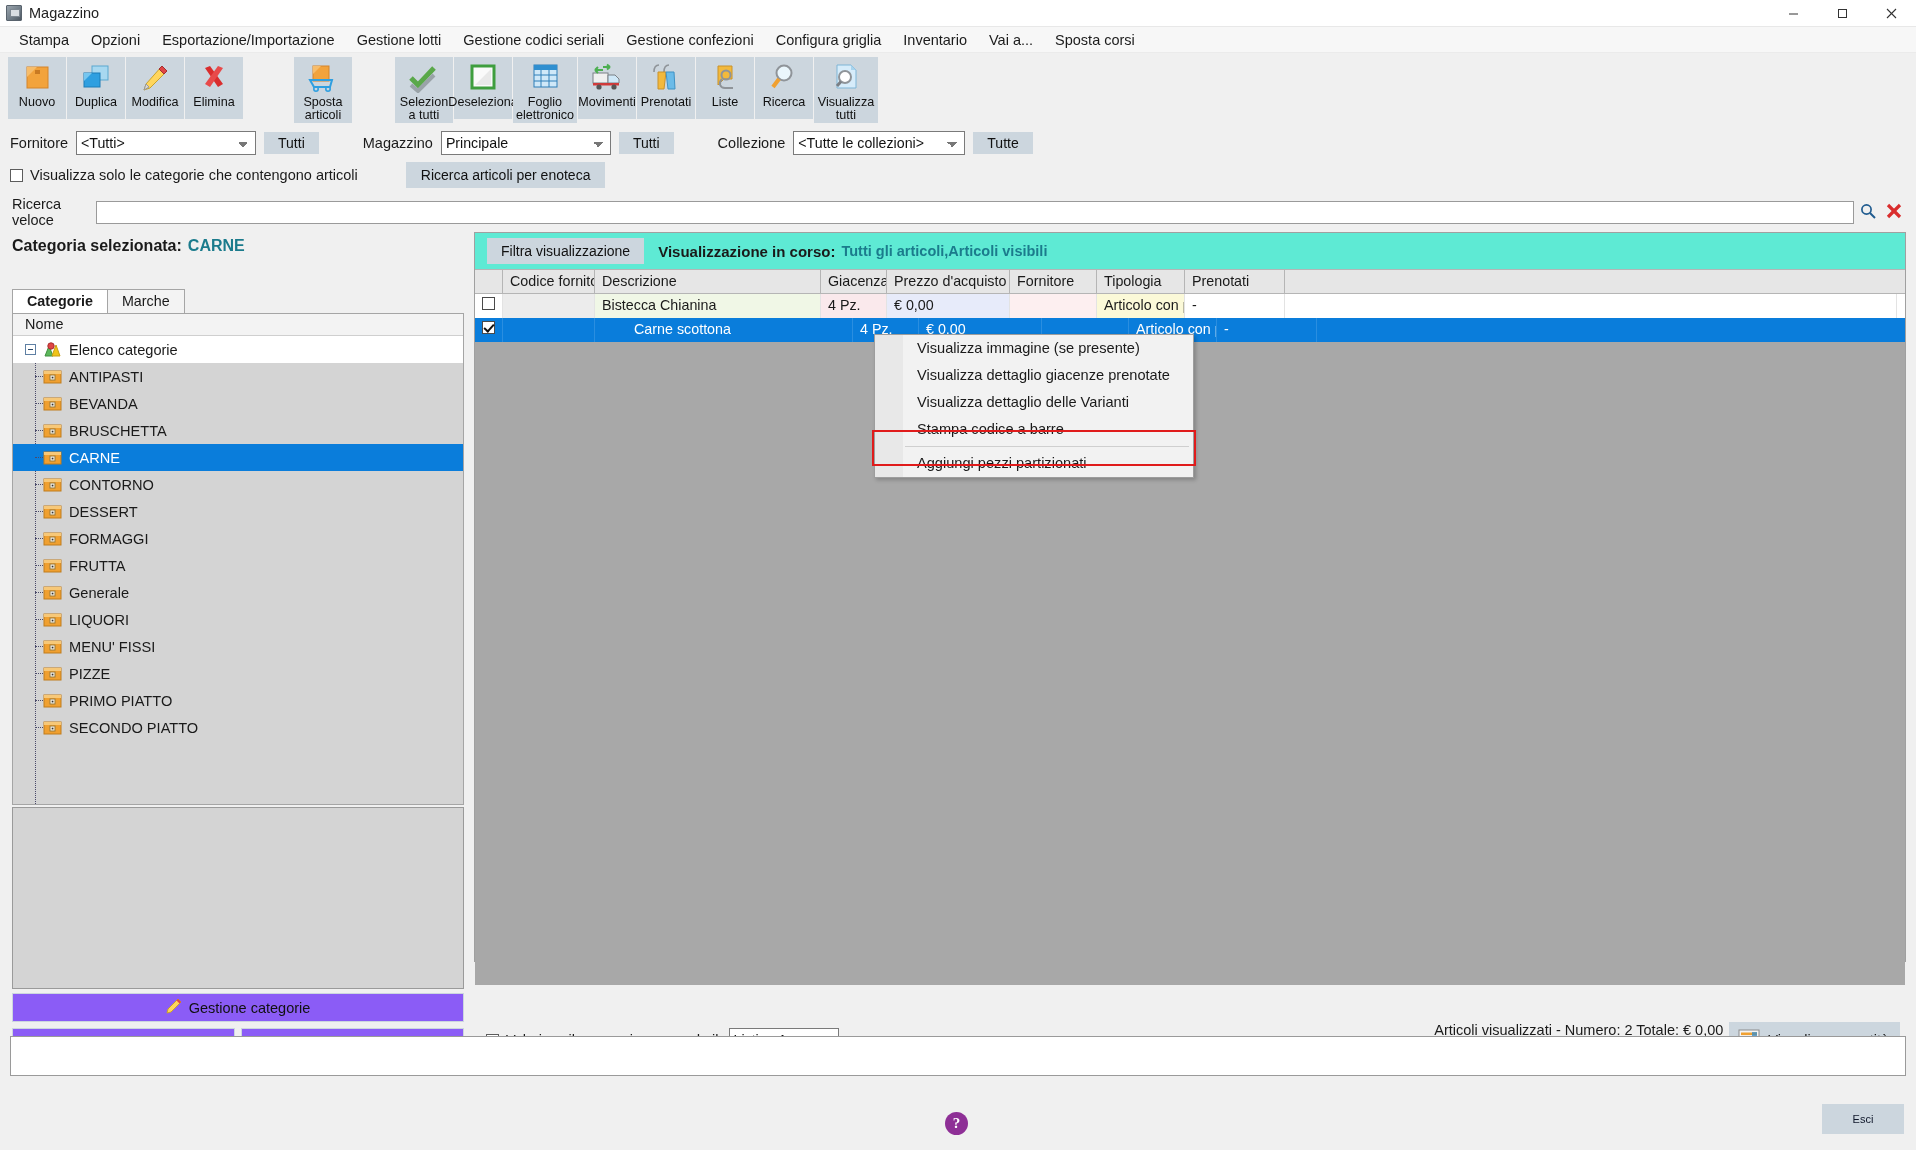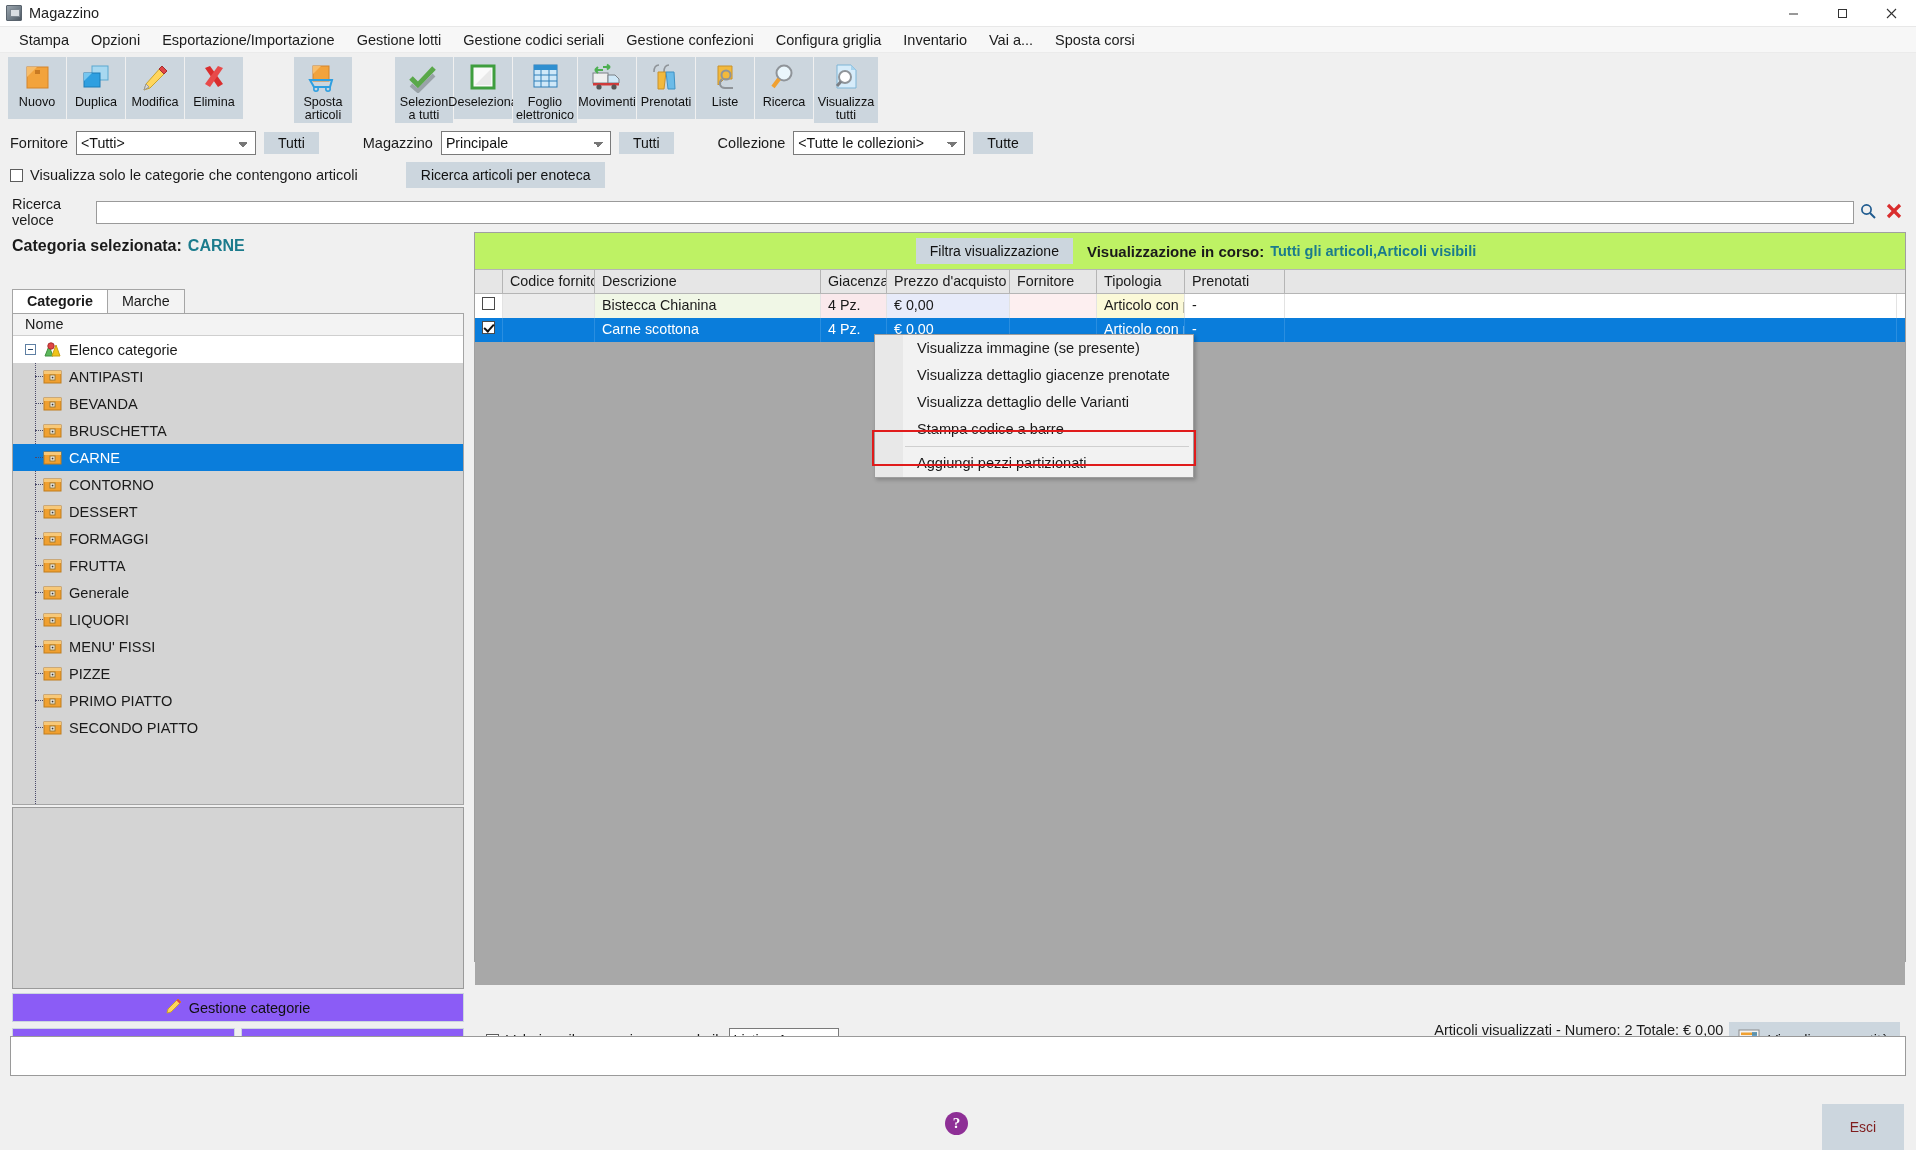"Filtra visualizzazione" .filterbar { background: #bef264 -> #5eead4; justify-content: center -> none }
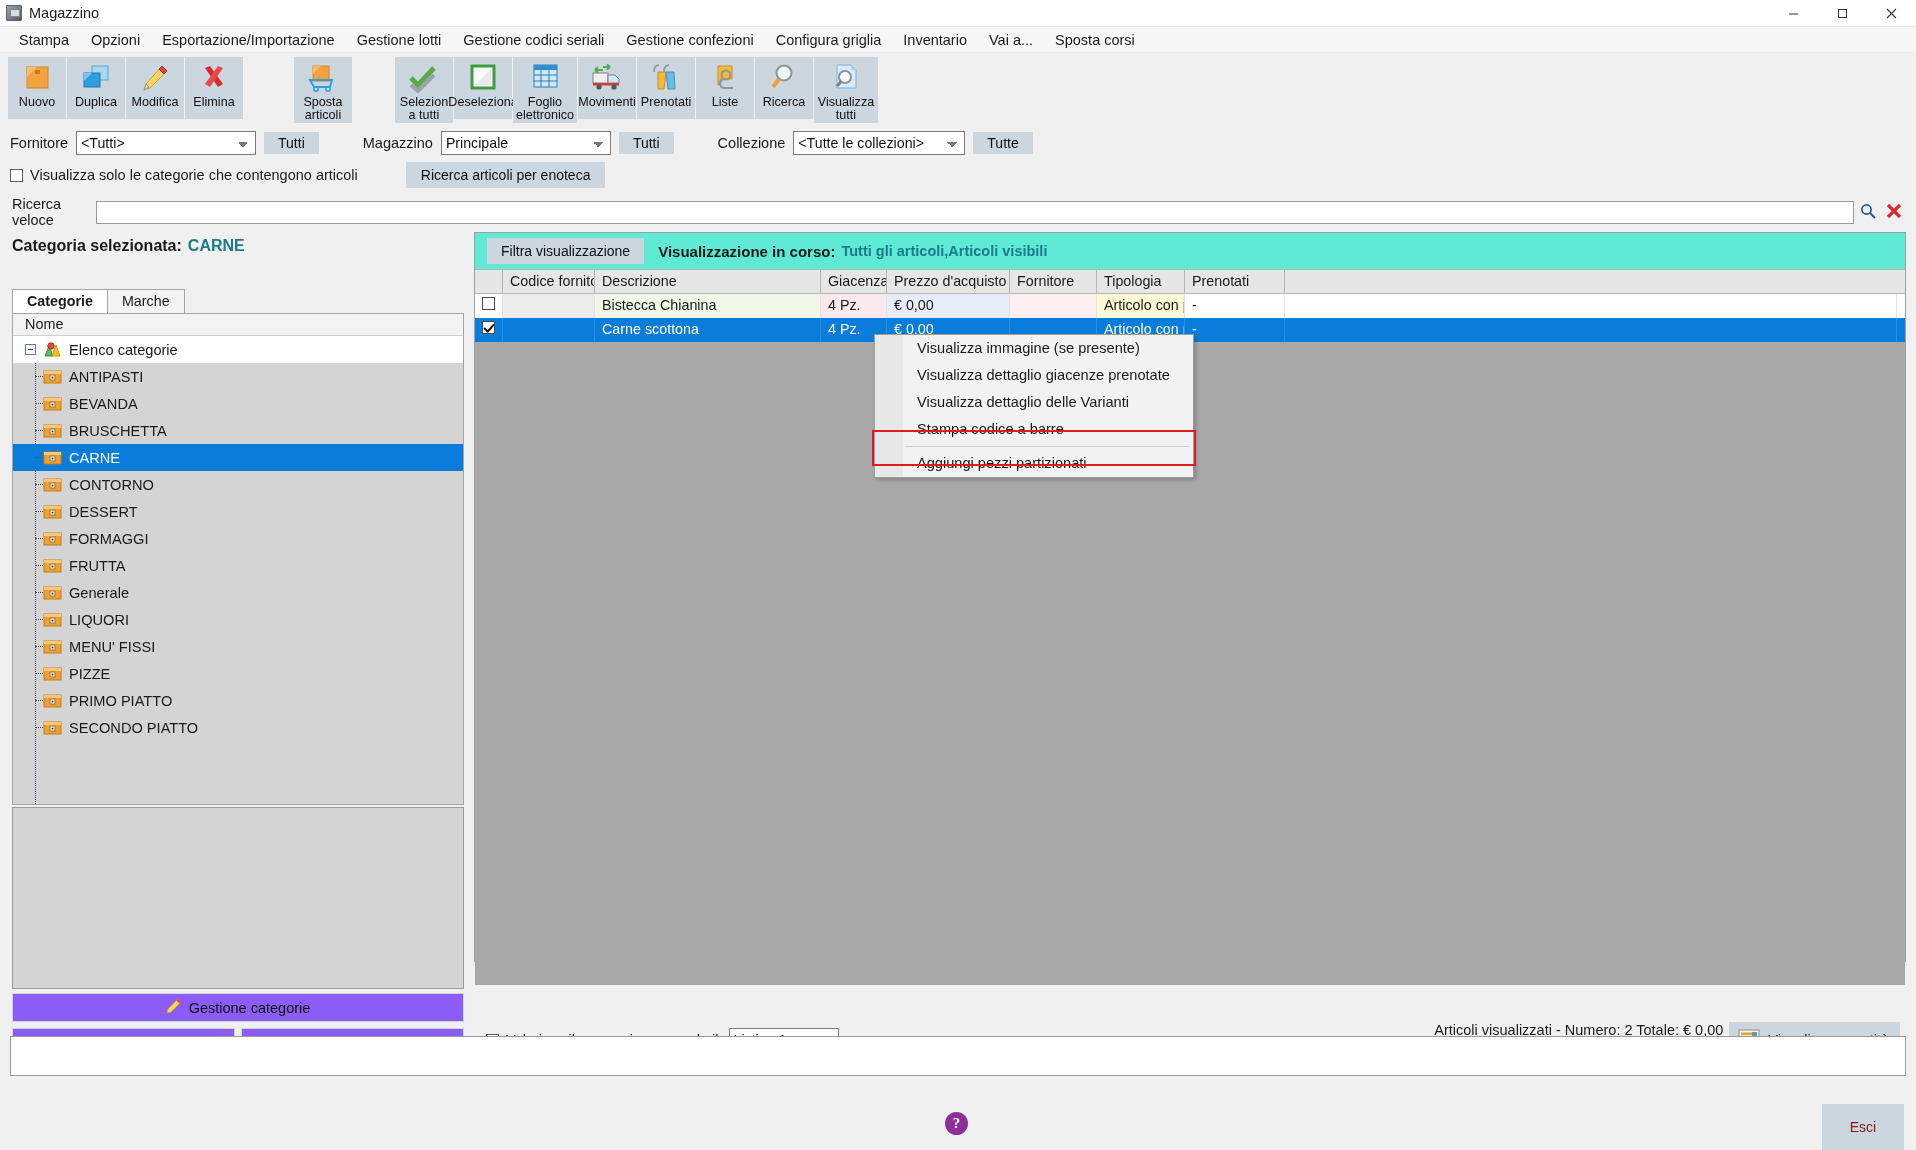"Carne scottona" div.gc { margin-left: none -> 32px }
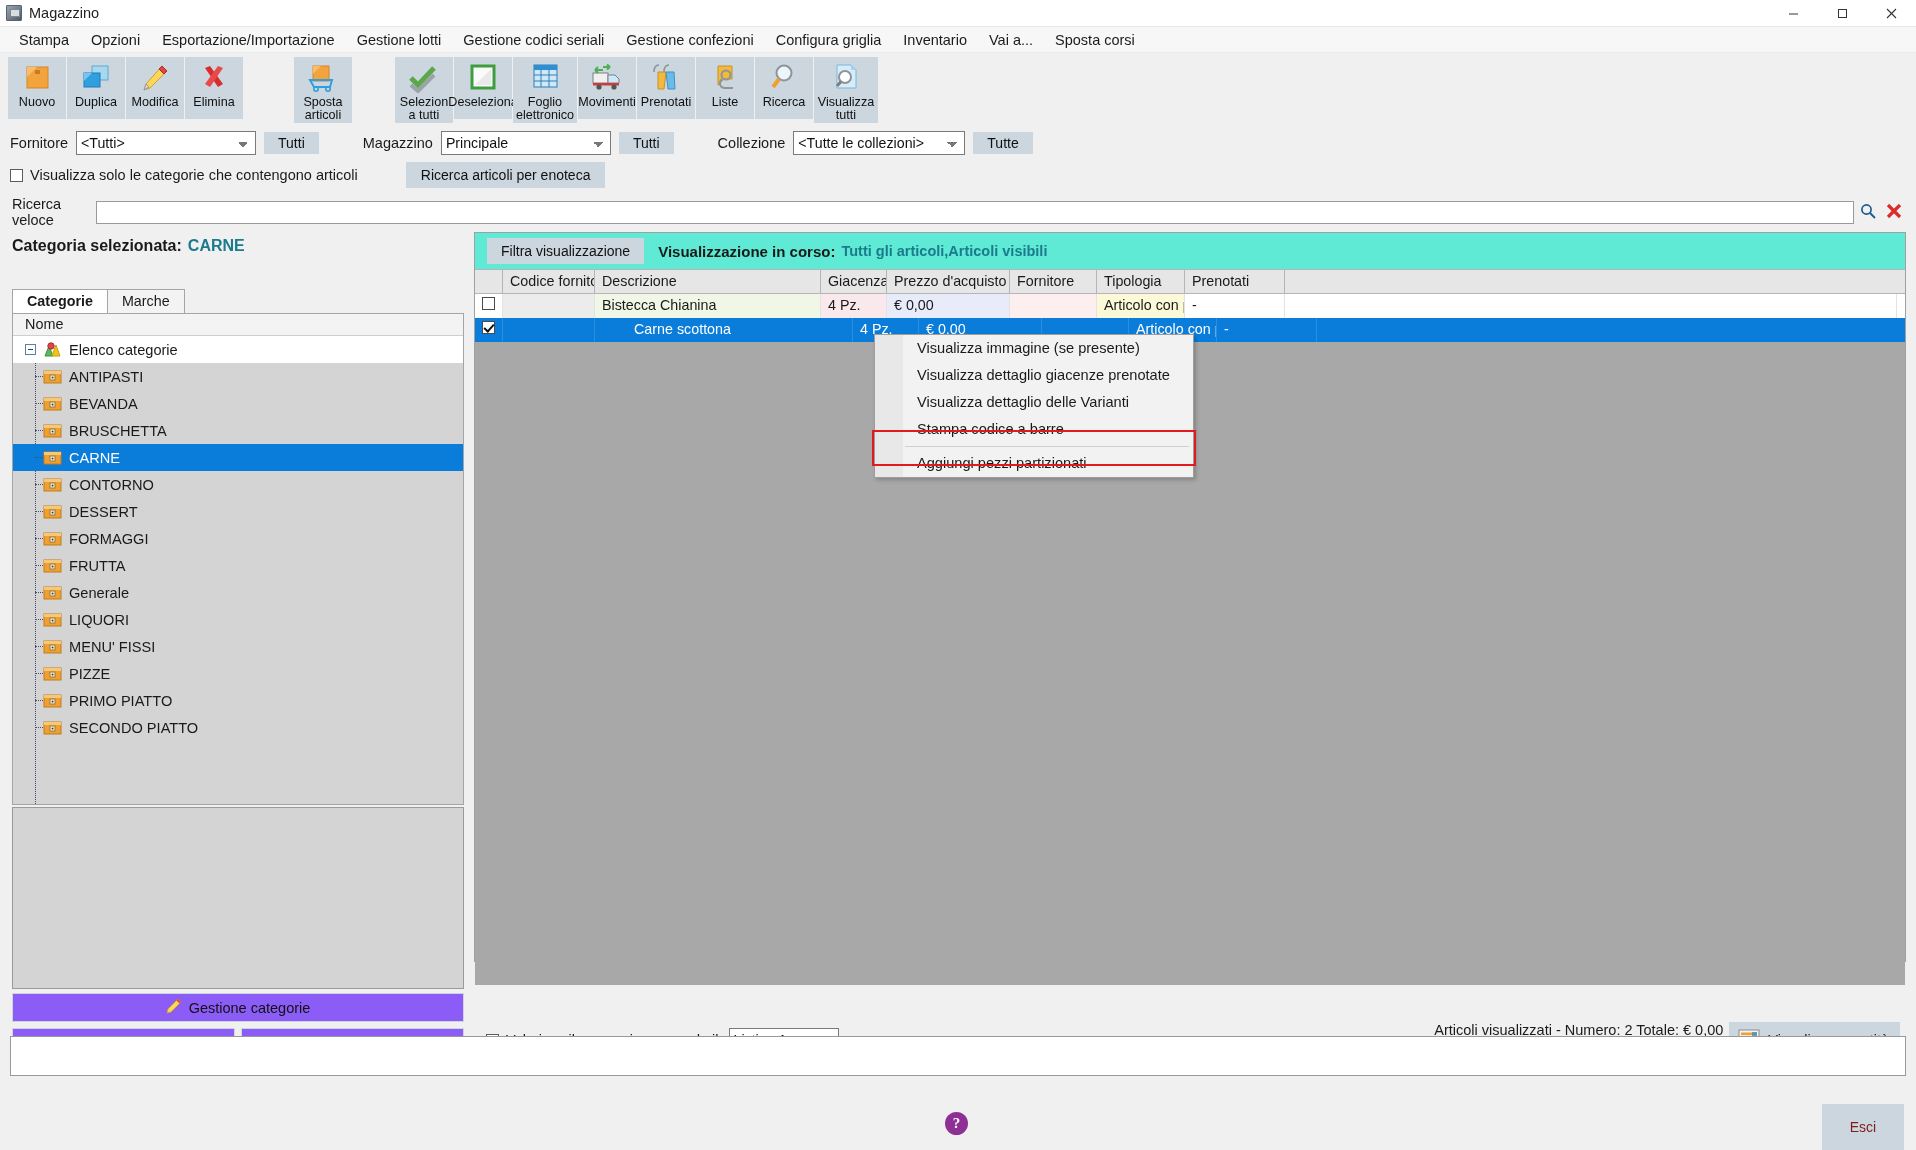"Esci" .esci-btn { color: #7f1d1d -> #0f172a; font-size: 14px -> 11px; height: 46px -> 30px }
